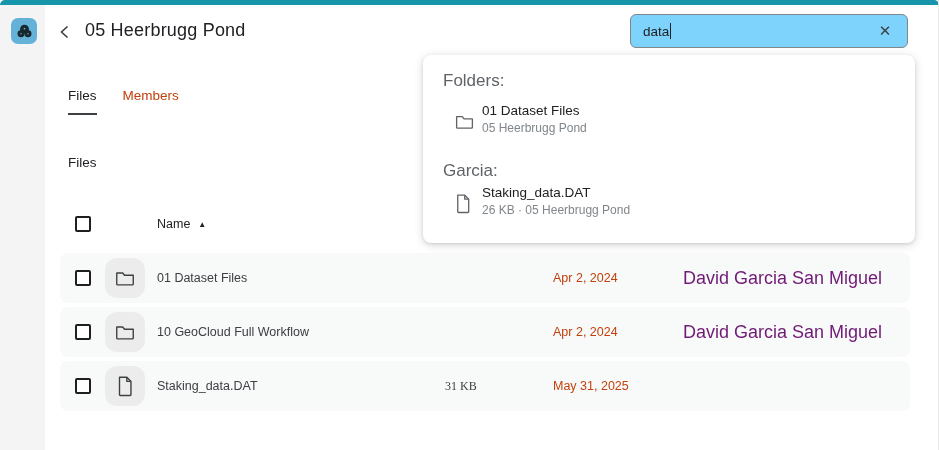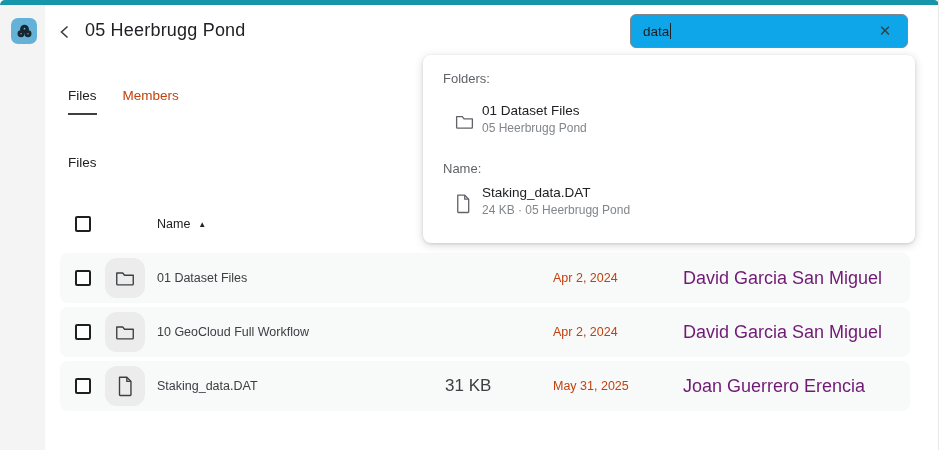"data" .search-field { background: #0ea5e9 -> #7dd3fc }
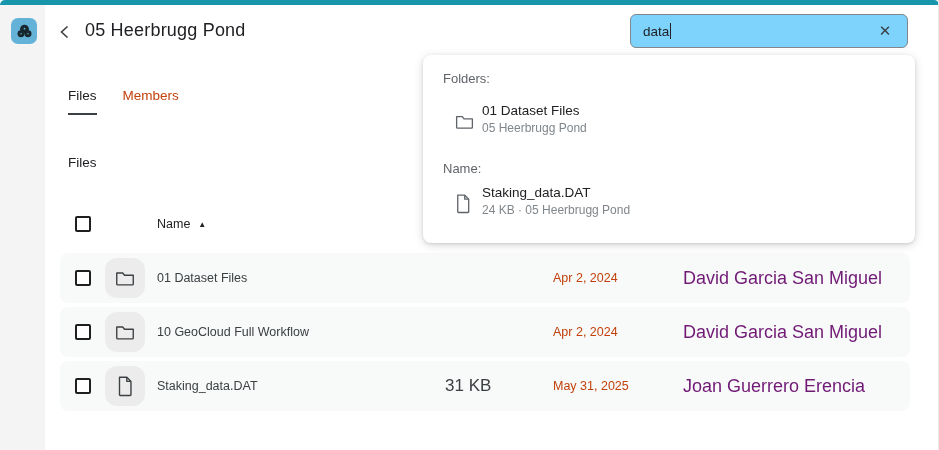"Folders:" .dd-label { font-size: 13px -> 17px }
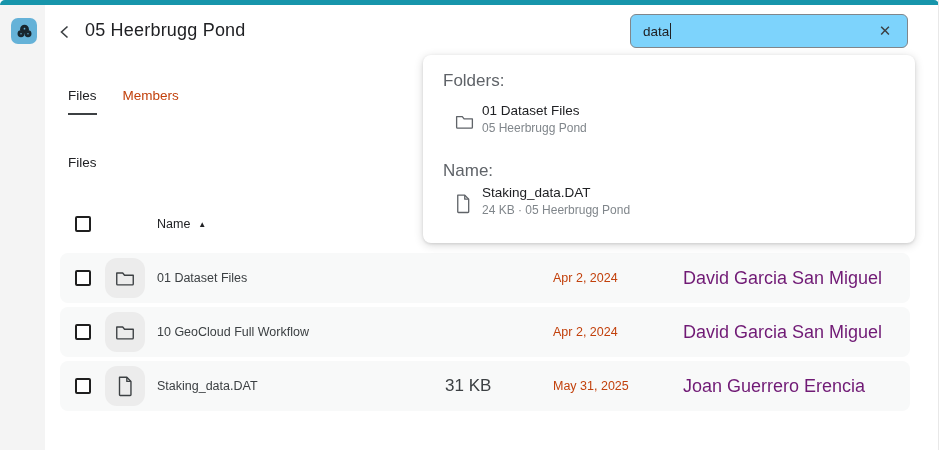"Name:" div.dd-label { text: Name -> Garcia }
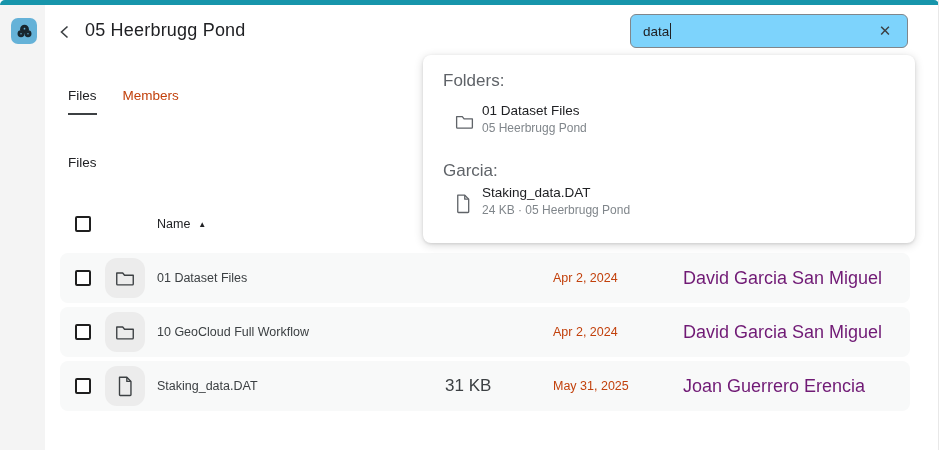"24 KB · 05 Heerbrugg" span.dd-item-sub { text: 24 -> 26 }
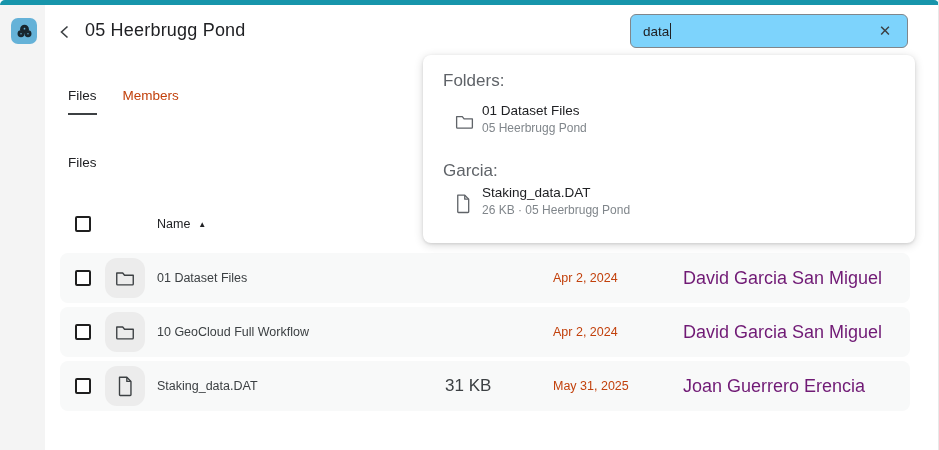"31 KB" .cell-size { font-family: none -> Liberation Serif, serif; font-size: 17px -> 12px }
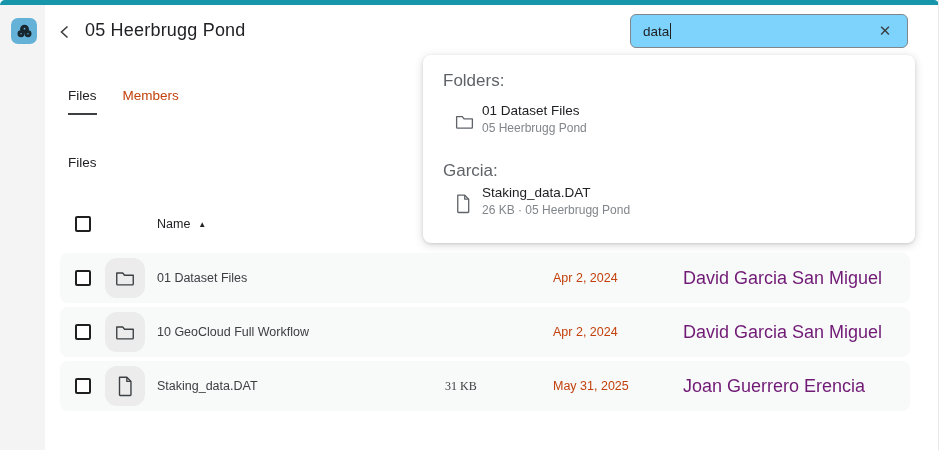"Joan Guerrero Erencia" span.cell-owner { html: <span>Joan Guerrero Erencia</span> -> none }
